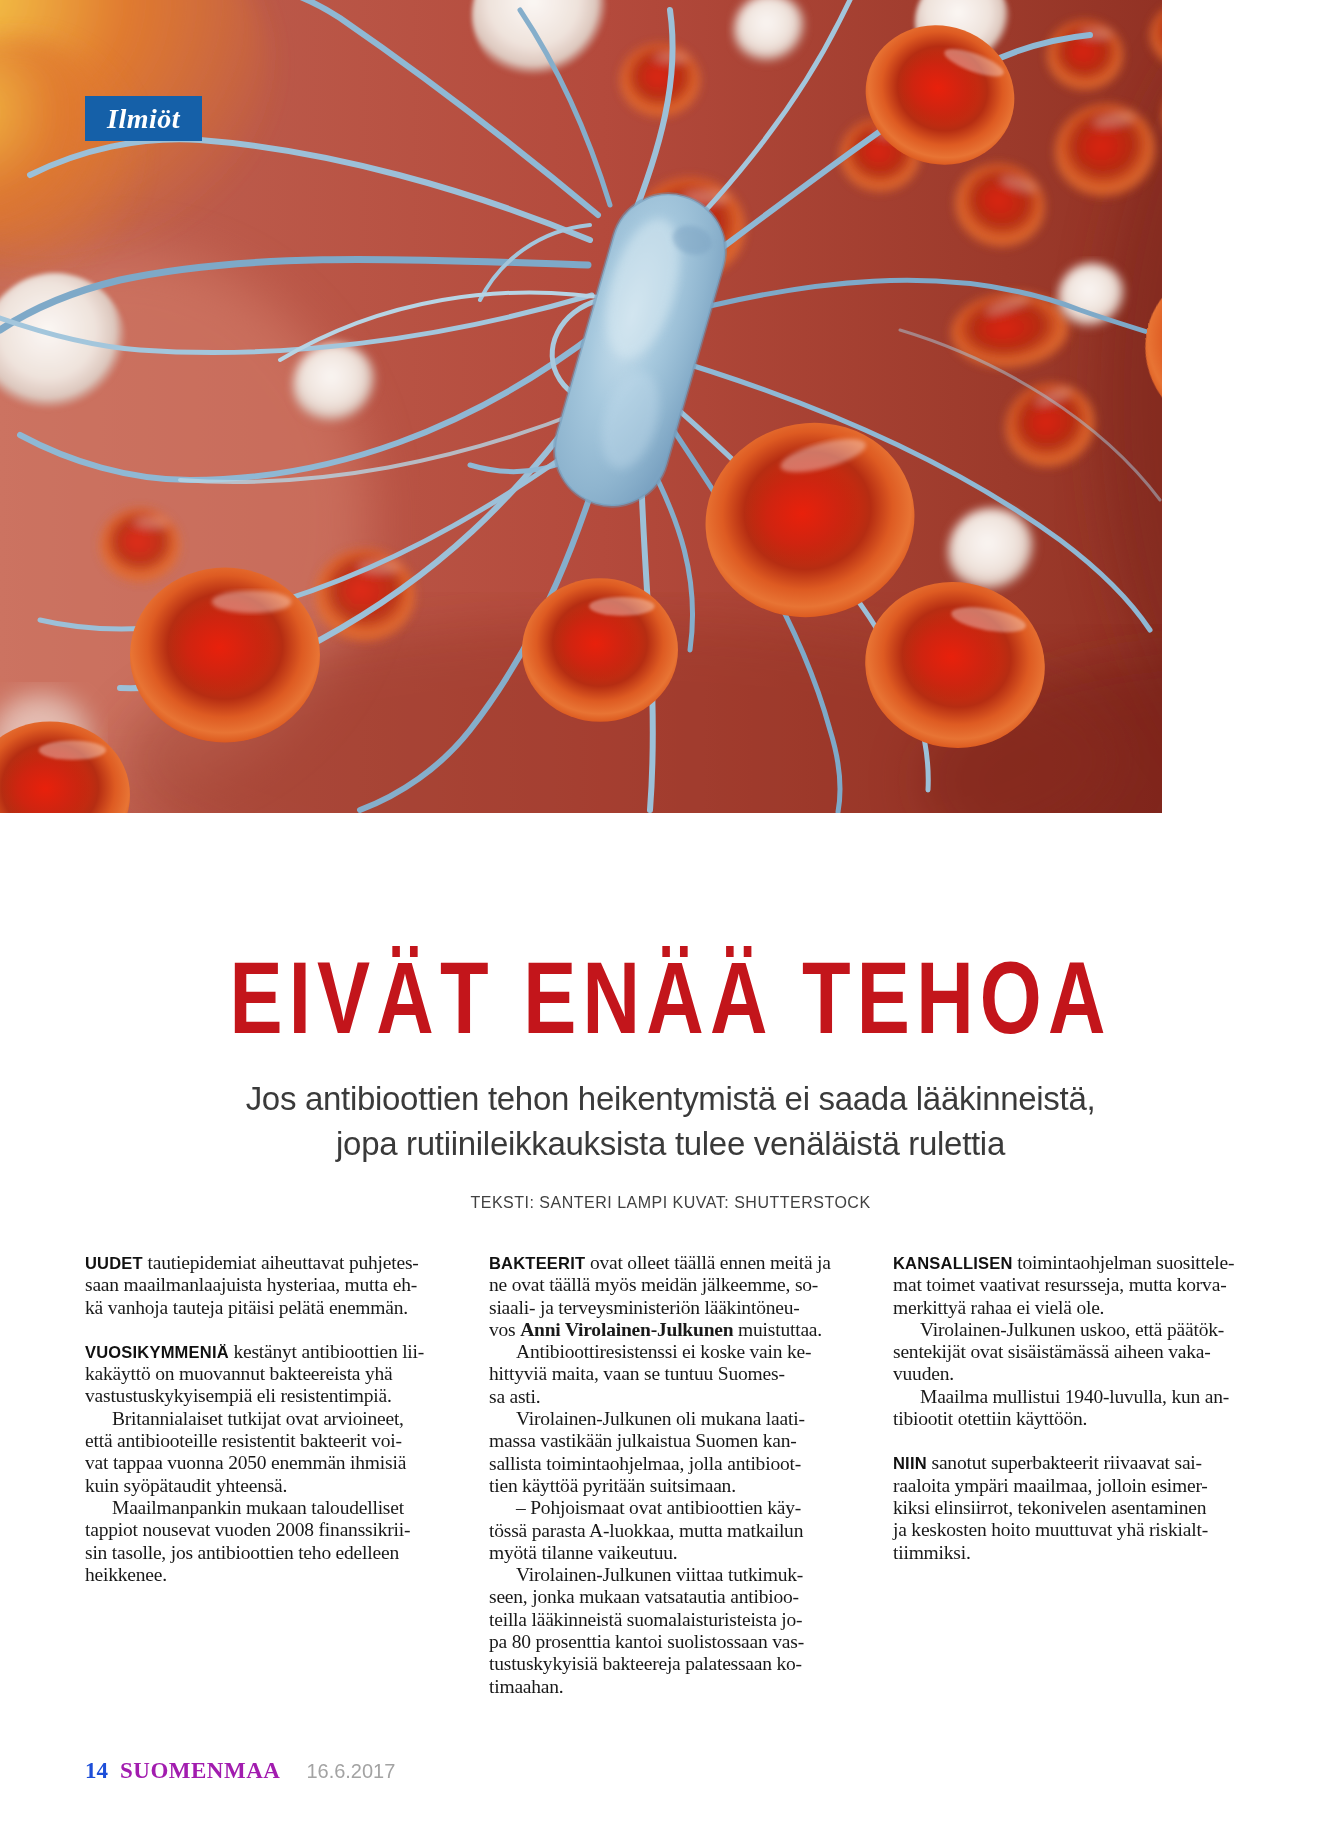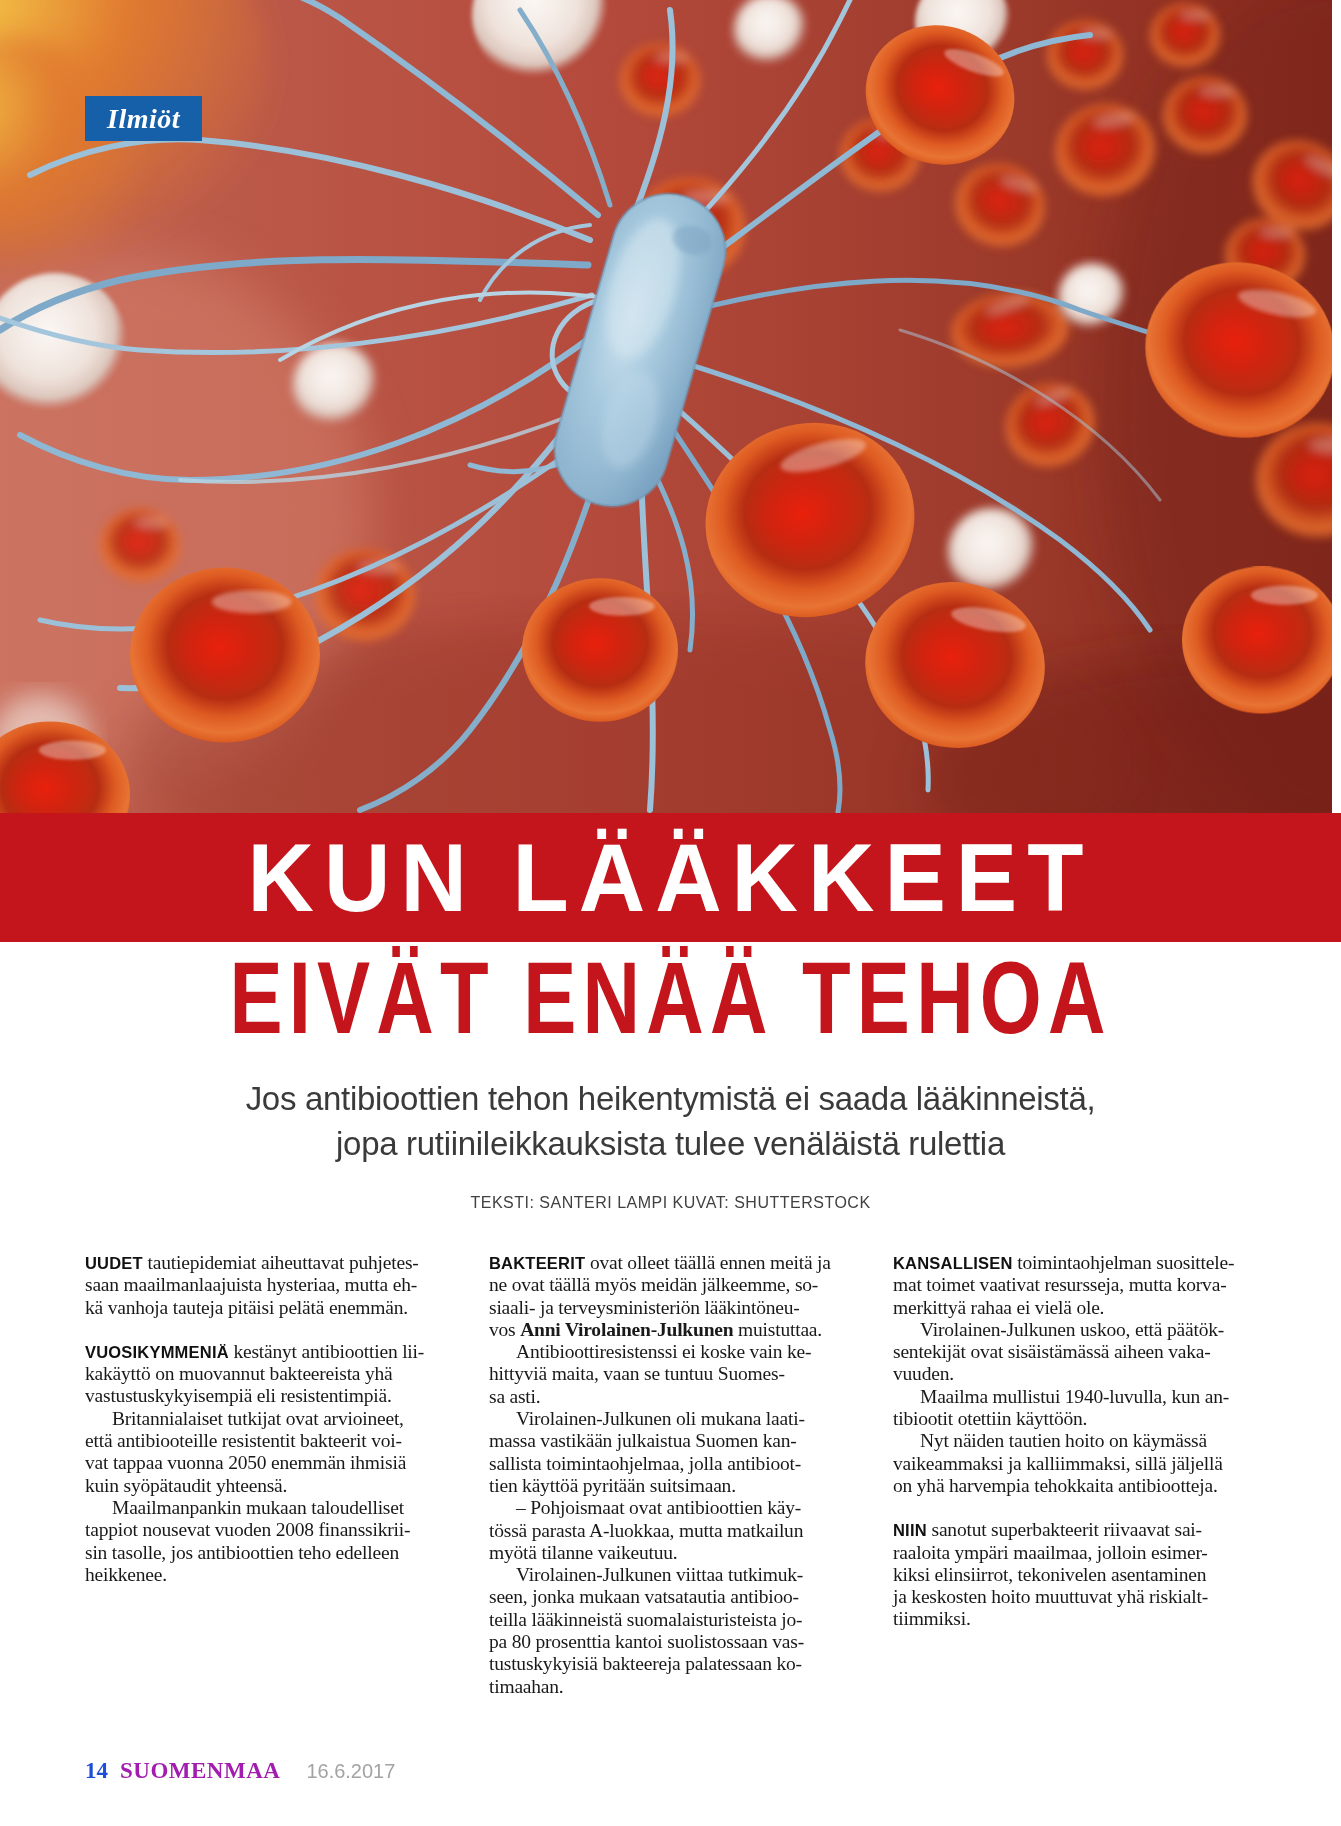"Ilmiöt" .hero { width: 1332px -> 1162px }
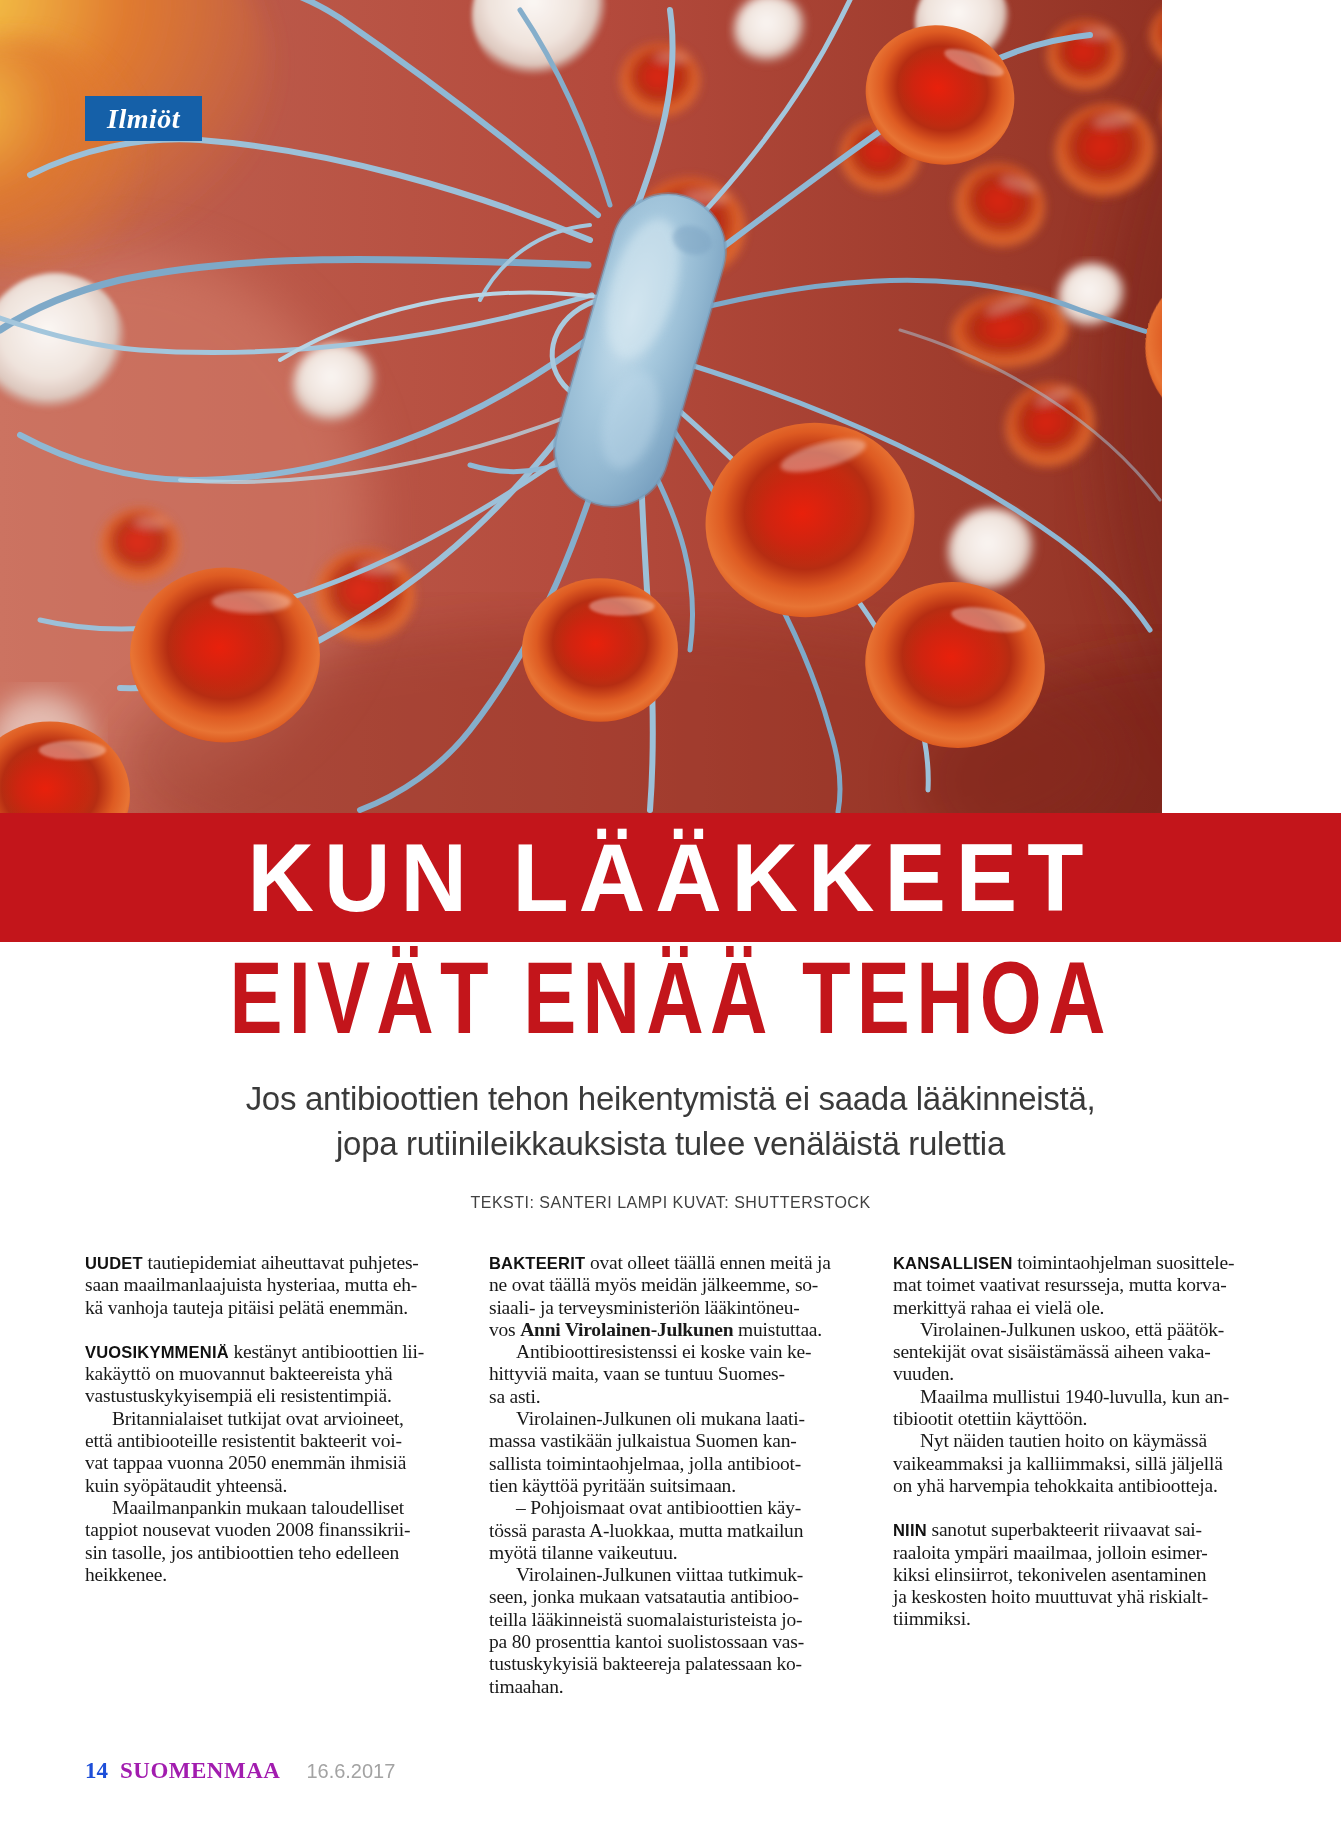"KUN LÄÄKKEET" div.band { html: <div> <span>KUN LÄÄKKEET</span> </div> -> none }
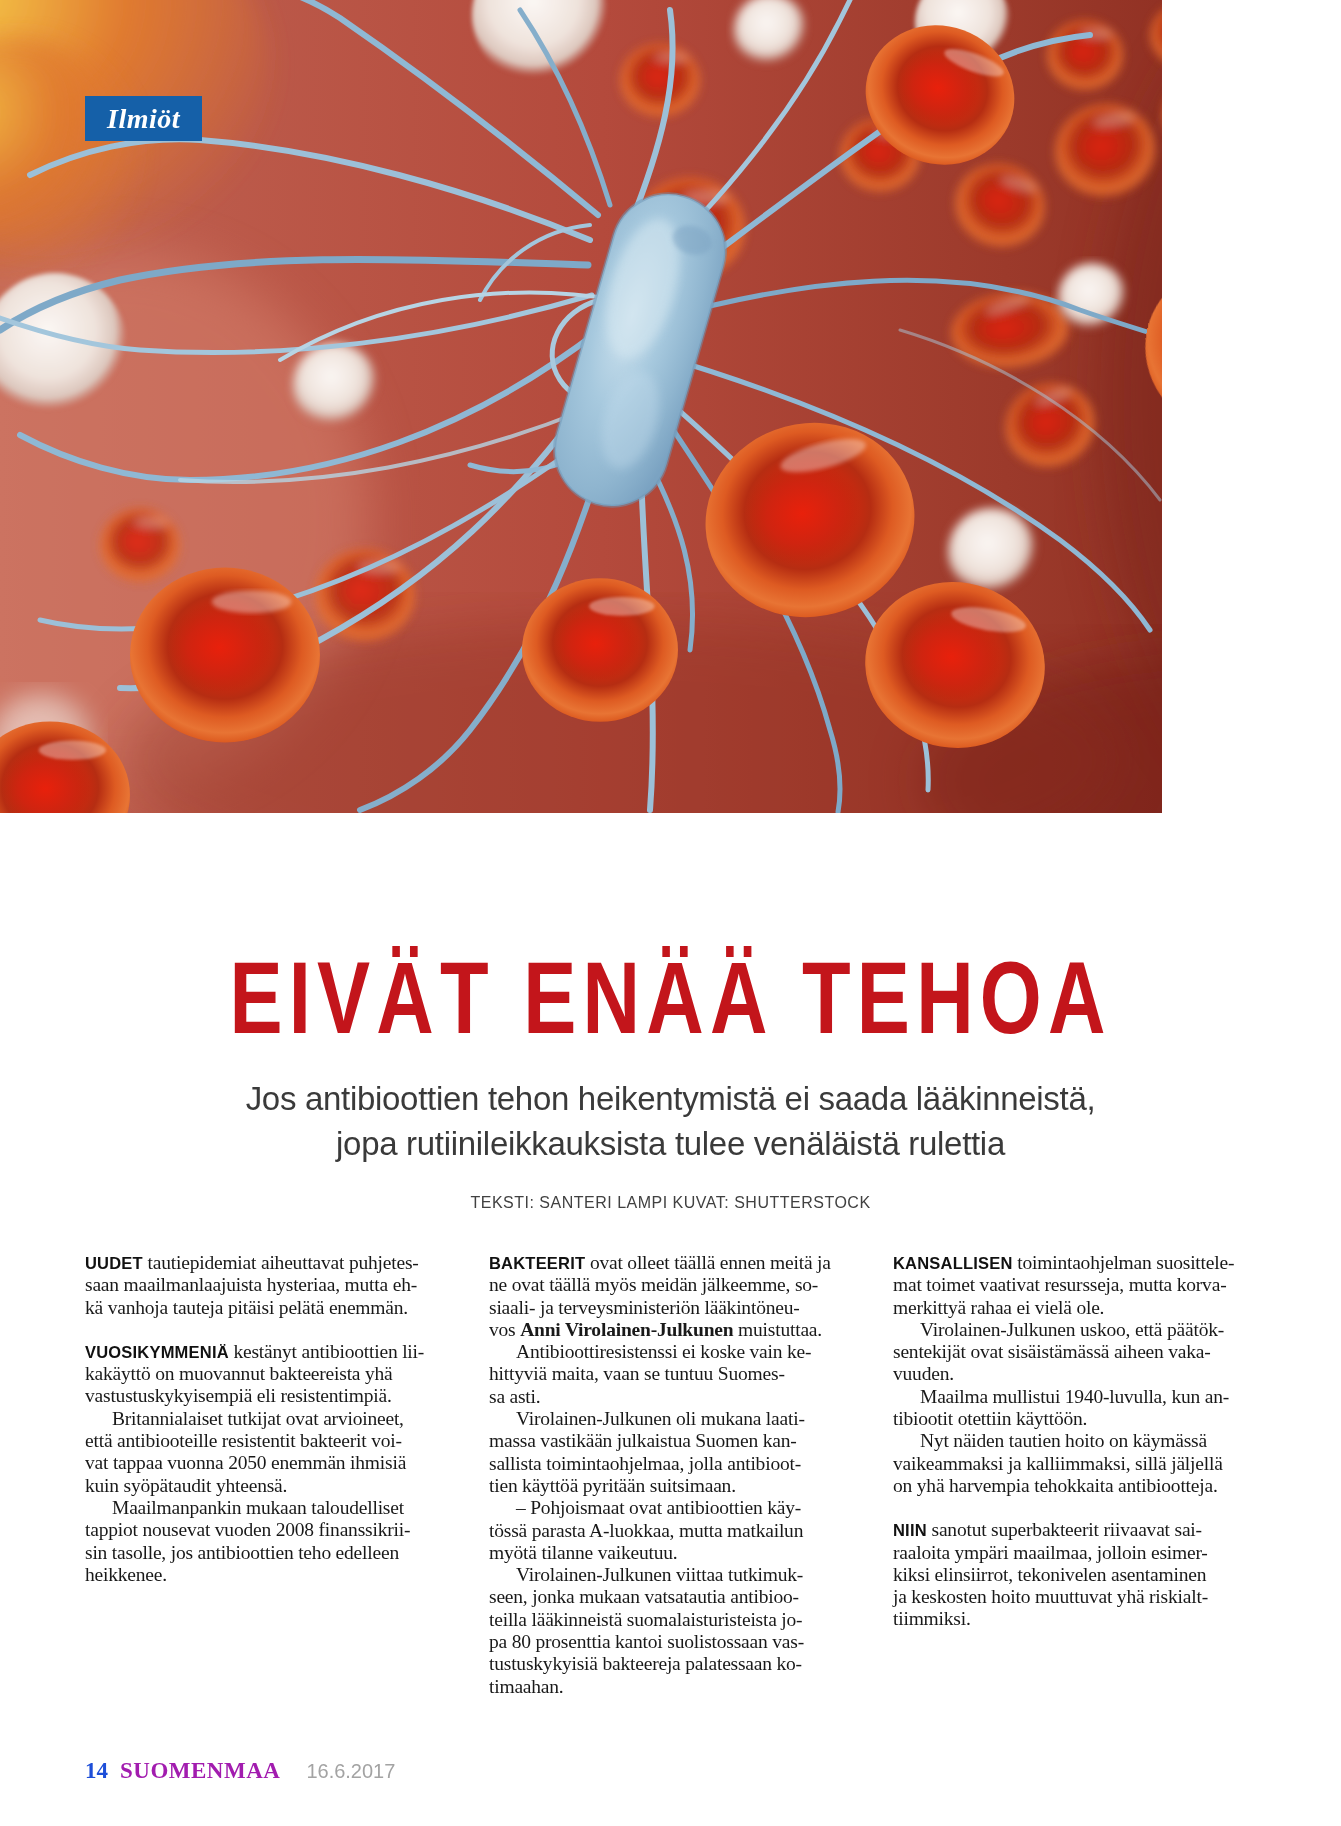"Nyt näiden tautien hoito on" p.para { html: <p><span>Nyt näiden tautien hoito on käymässä vaikeammaksi ja kalliimmaksi, sillä jäljellä on yhä harvempia tehokkaita antibiootteja.</span></p> -> none }
